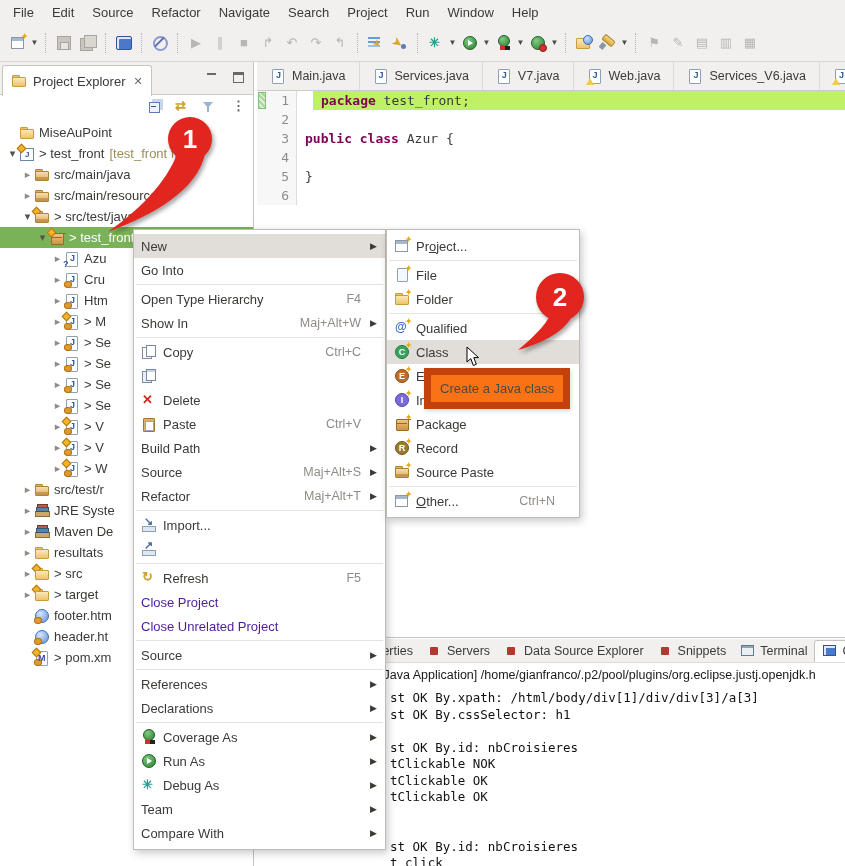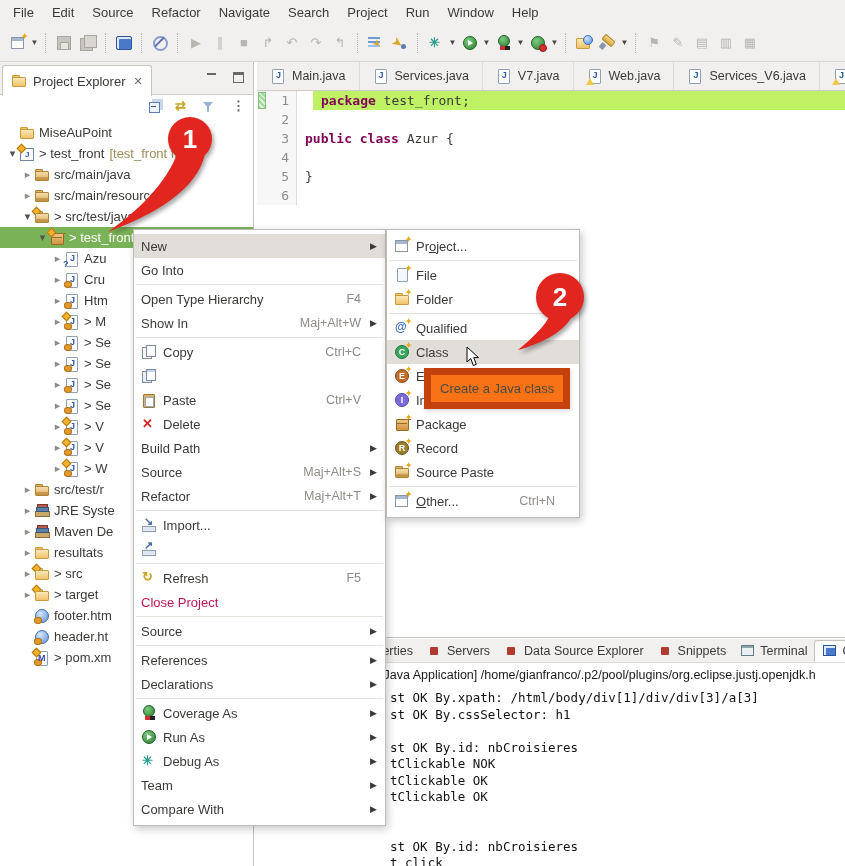"Paste" div.mi { order: before "Delete" -> after "Delete" }
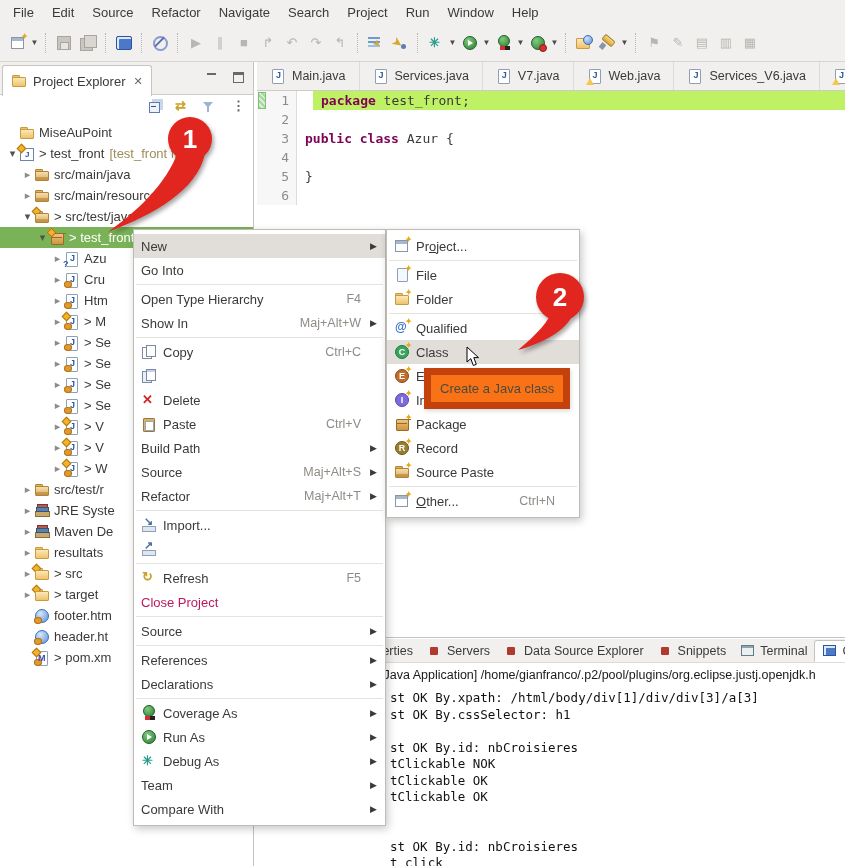"Close Project" .mi.dis { color: #be185d -> #4c1d95 }
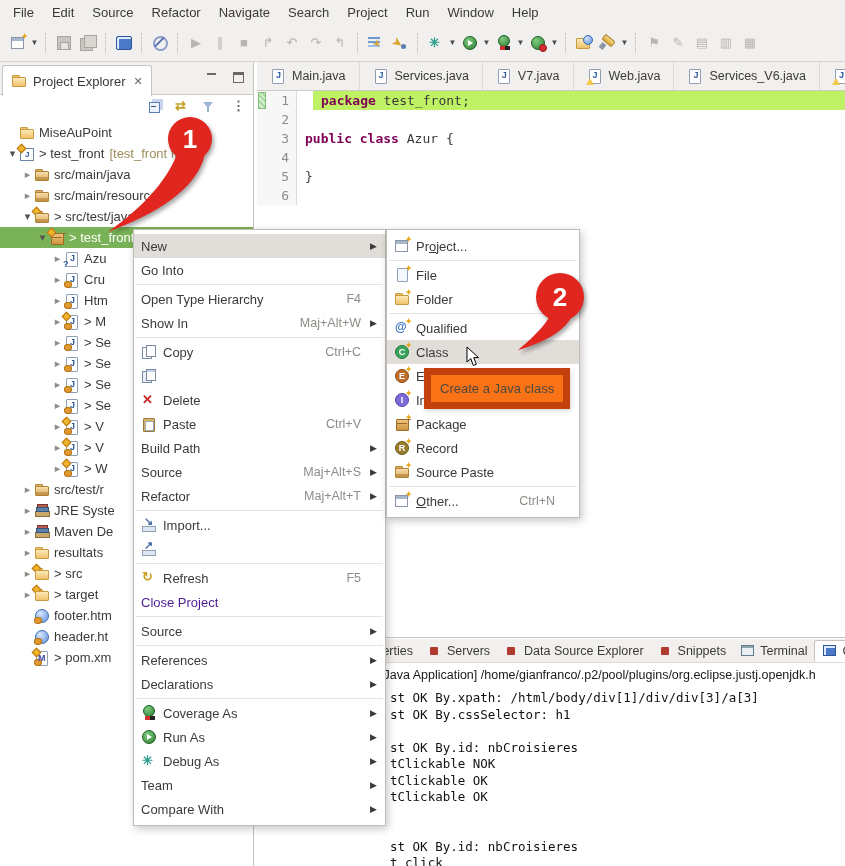"Close Unrelated Project" div.mi { html: none -> <div> <span>Close Unrelated Project</span> <span></span> </div> }
